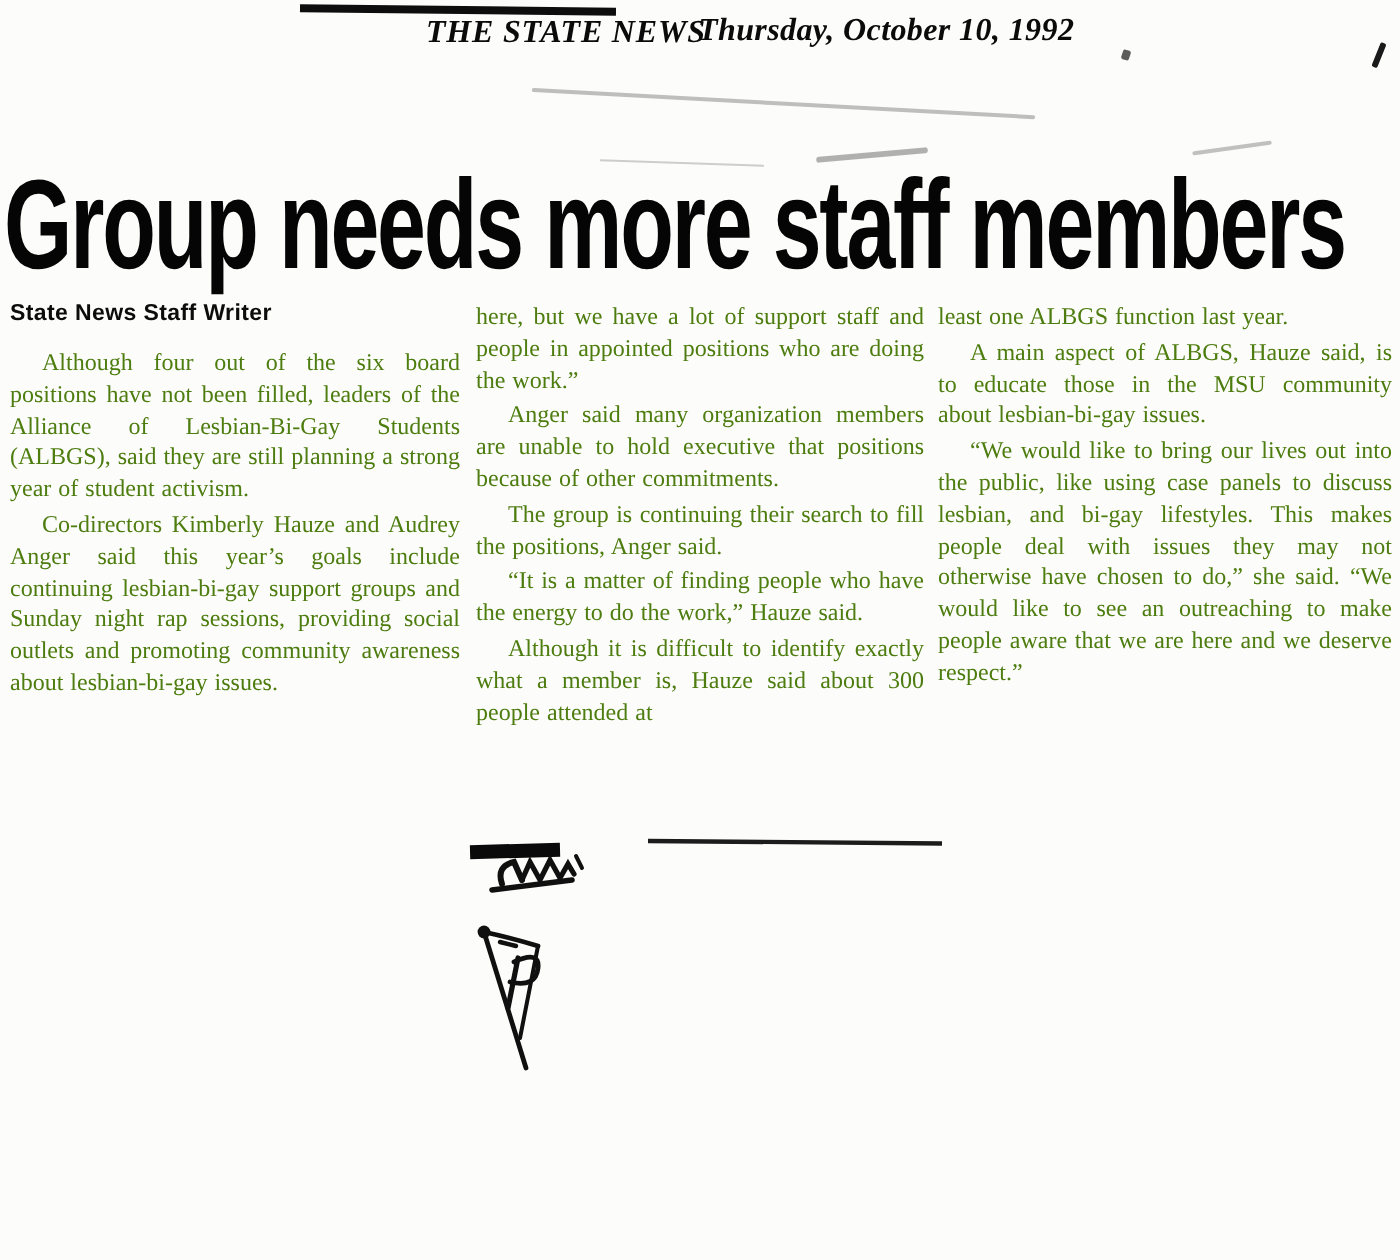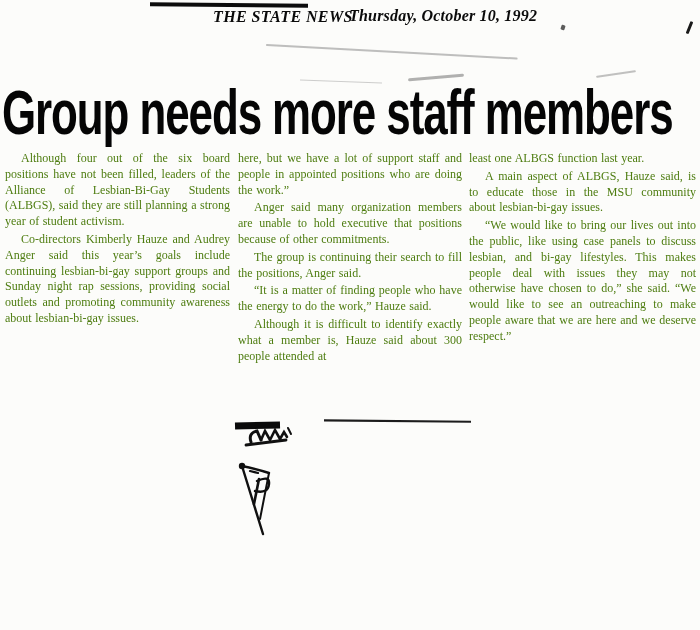"State News Staff Writer" div.byline-role { html: none -> <div>State News Staff Writer</div> }
